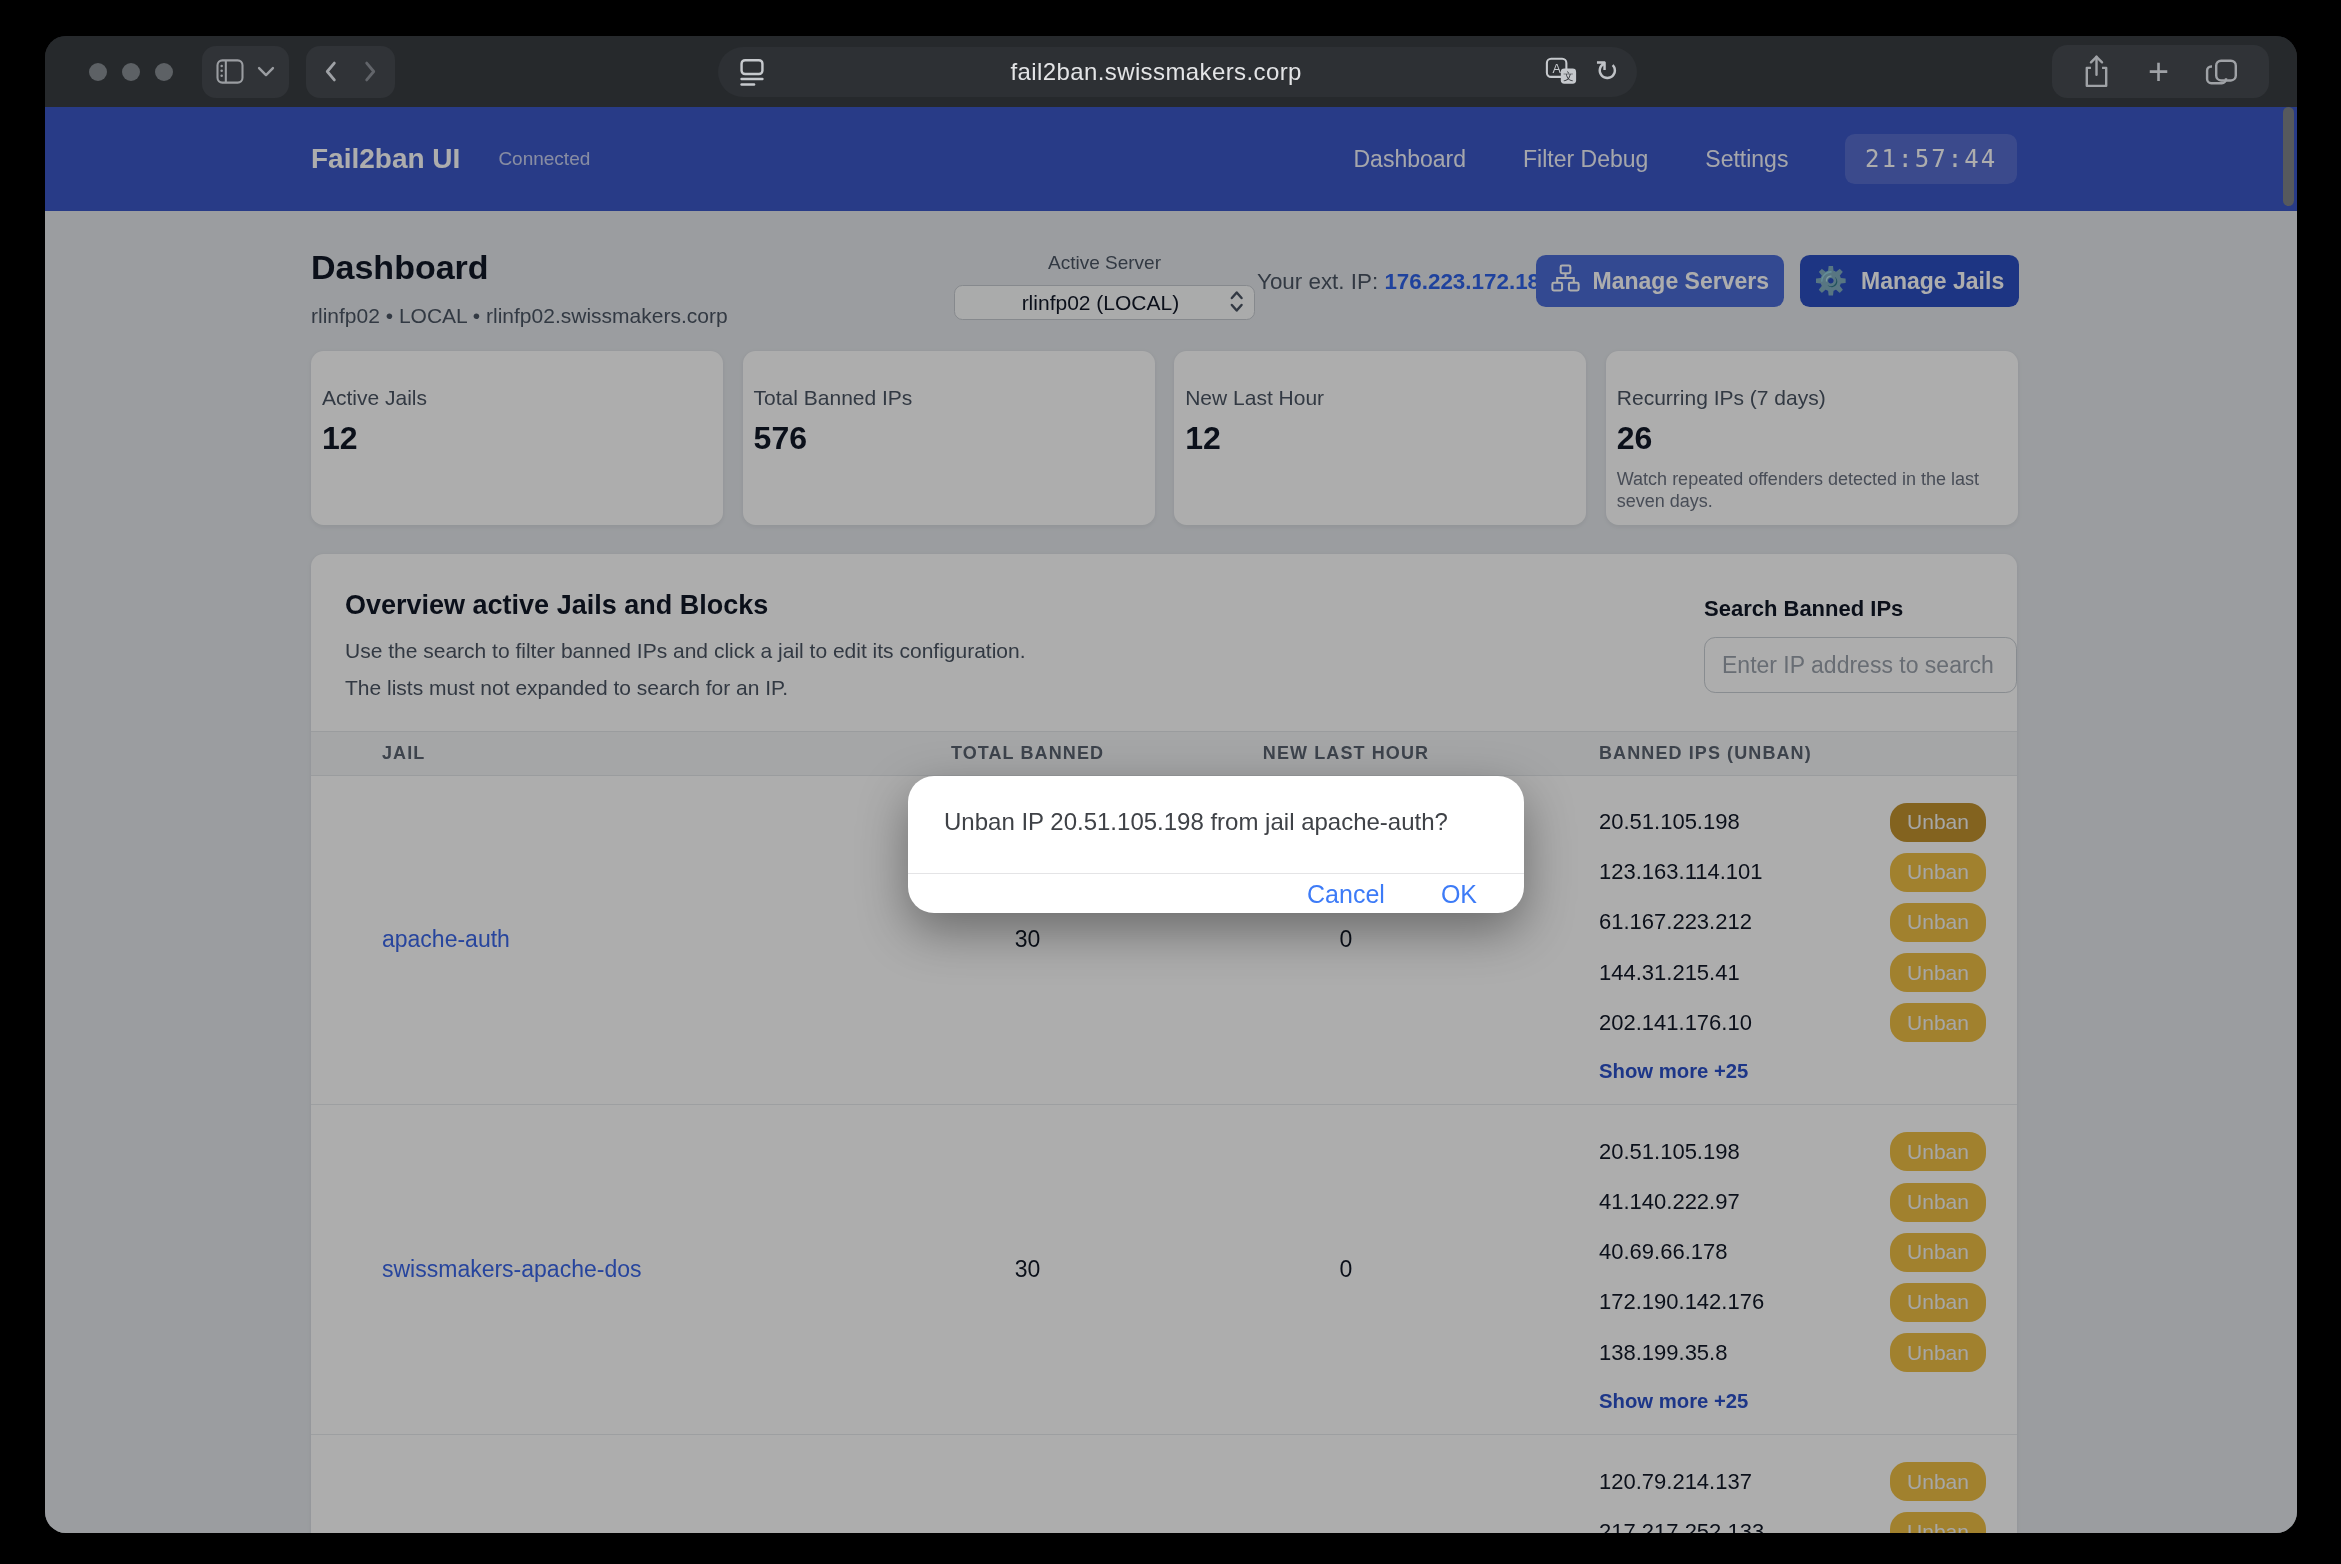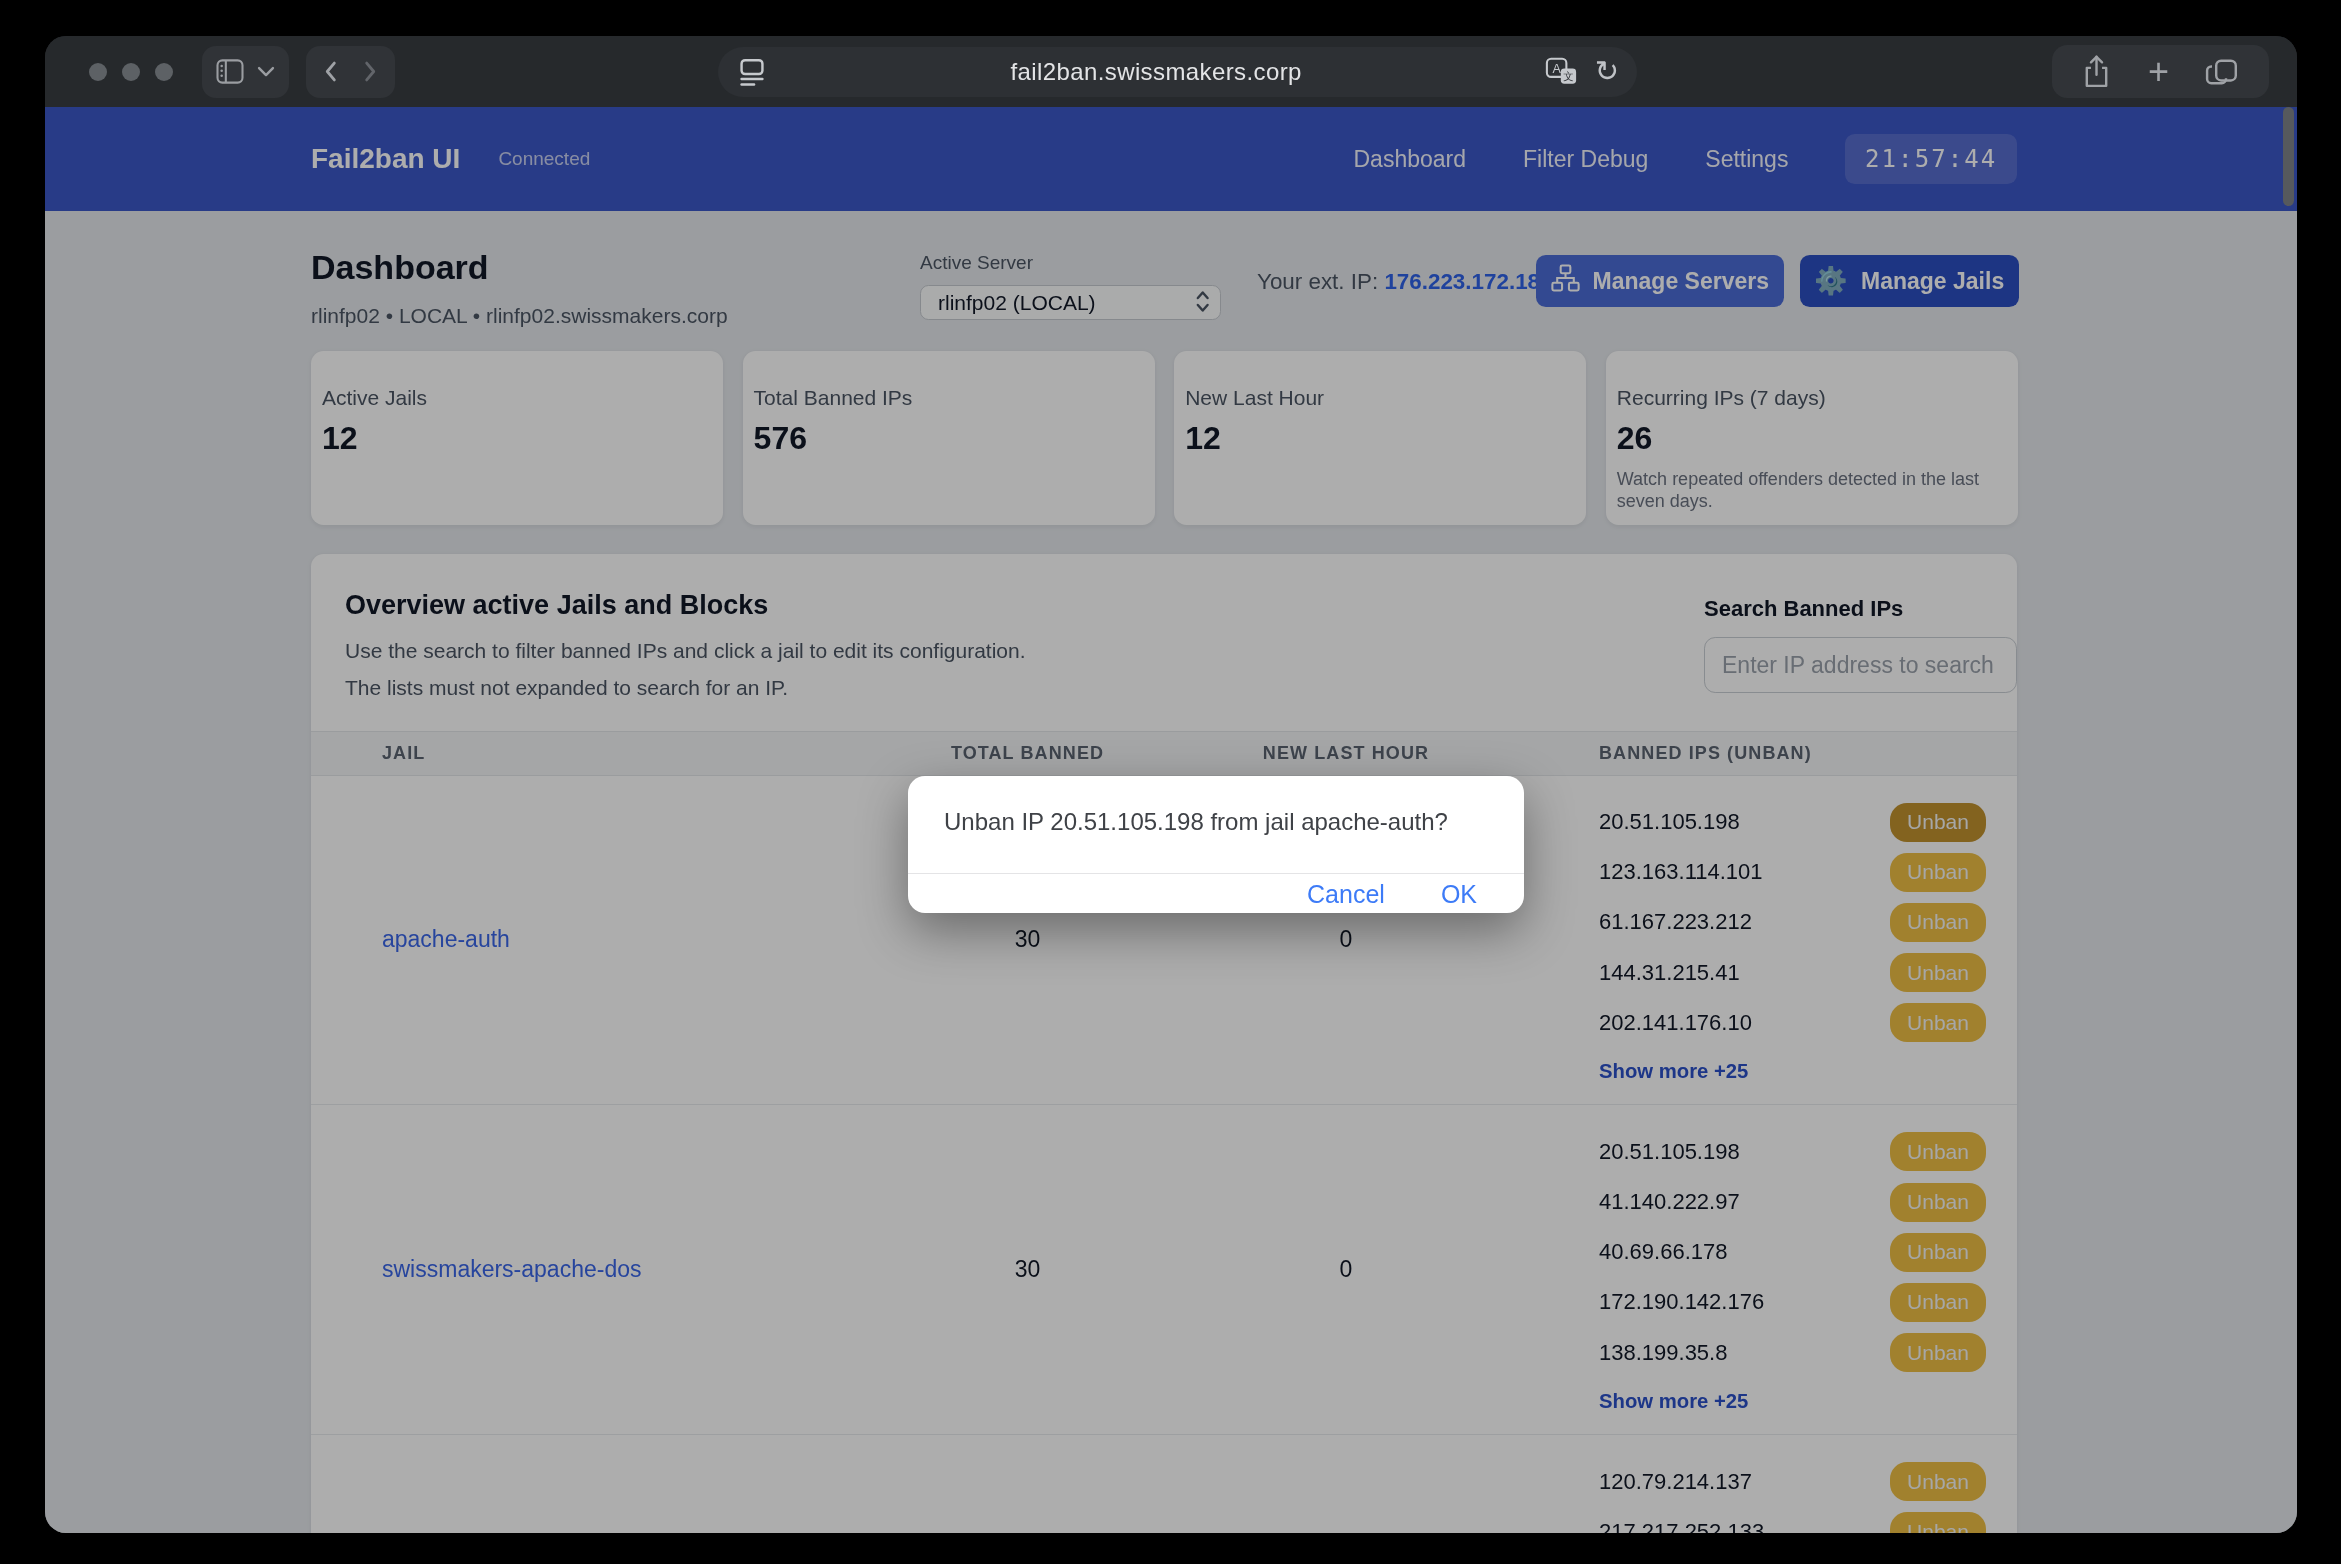"Active Server" .server-block { left: 609px -> 643px; text-align: none -> center }
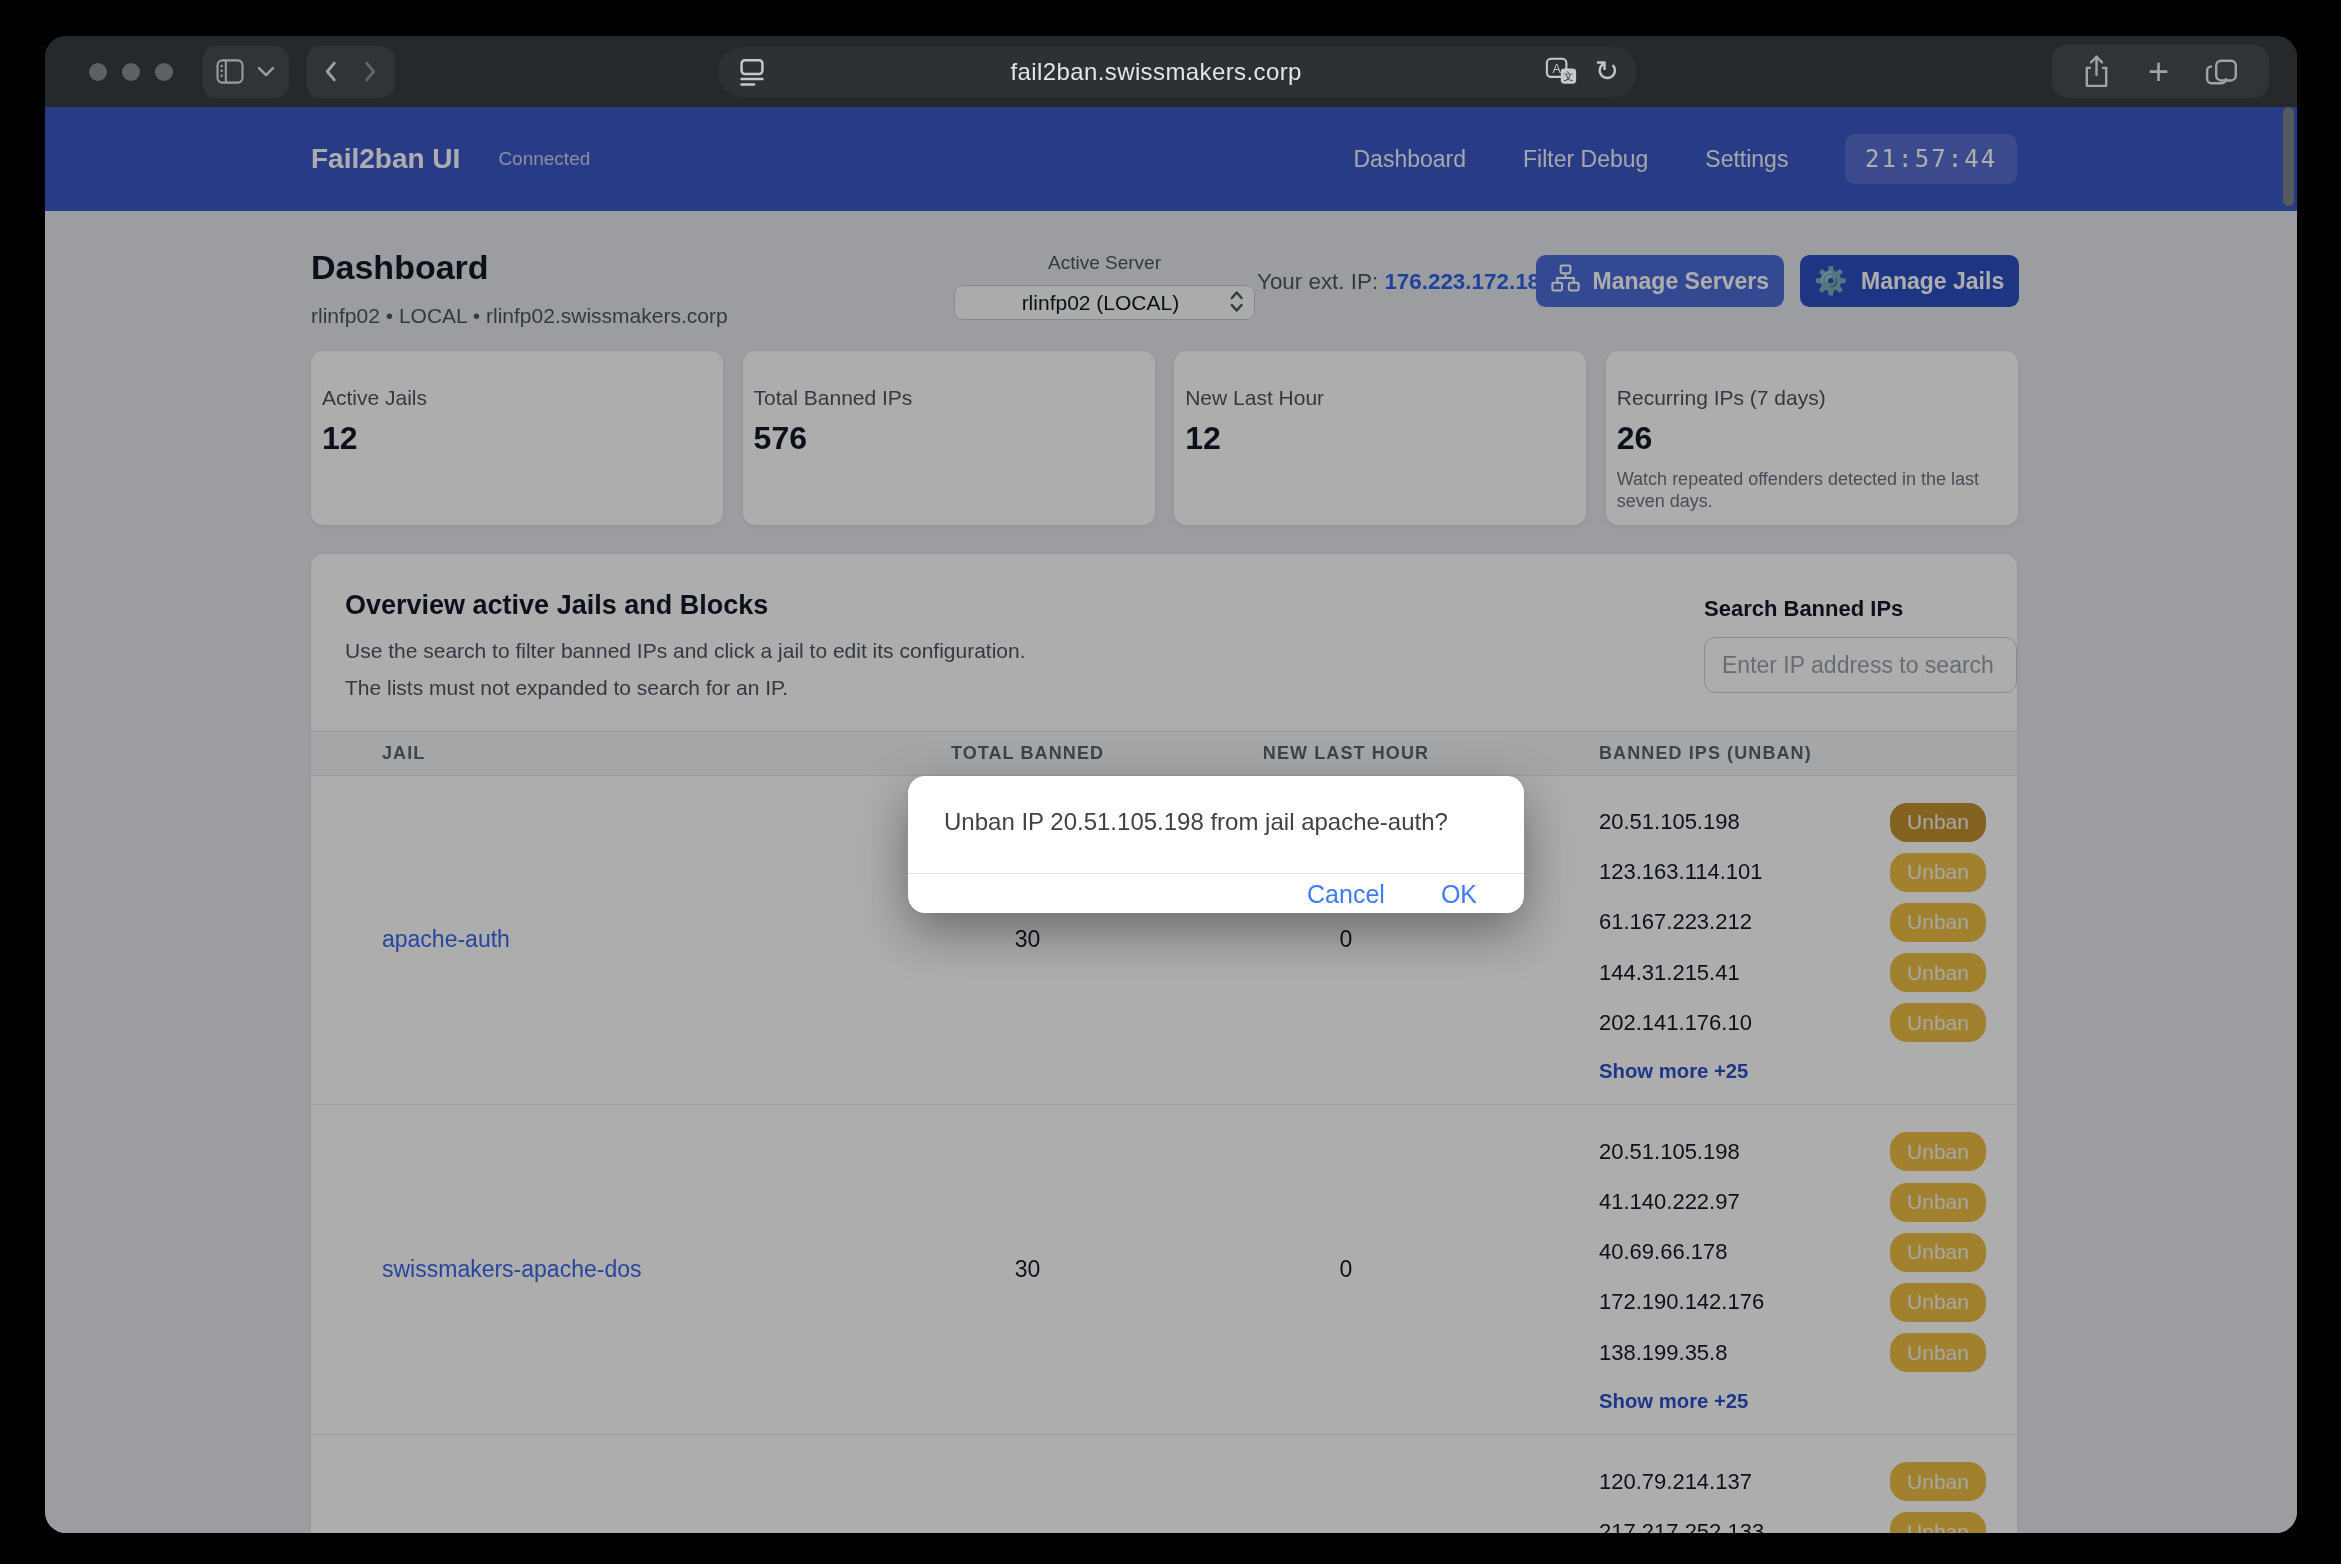"Unban IP 20.51.105.198 from jail" .dialog { border-radius: 17px -> 26px }
